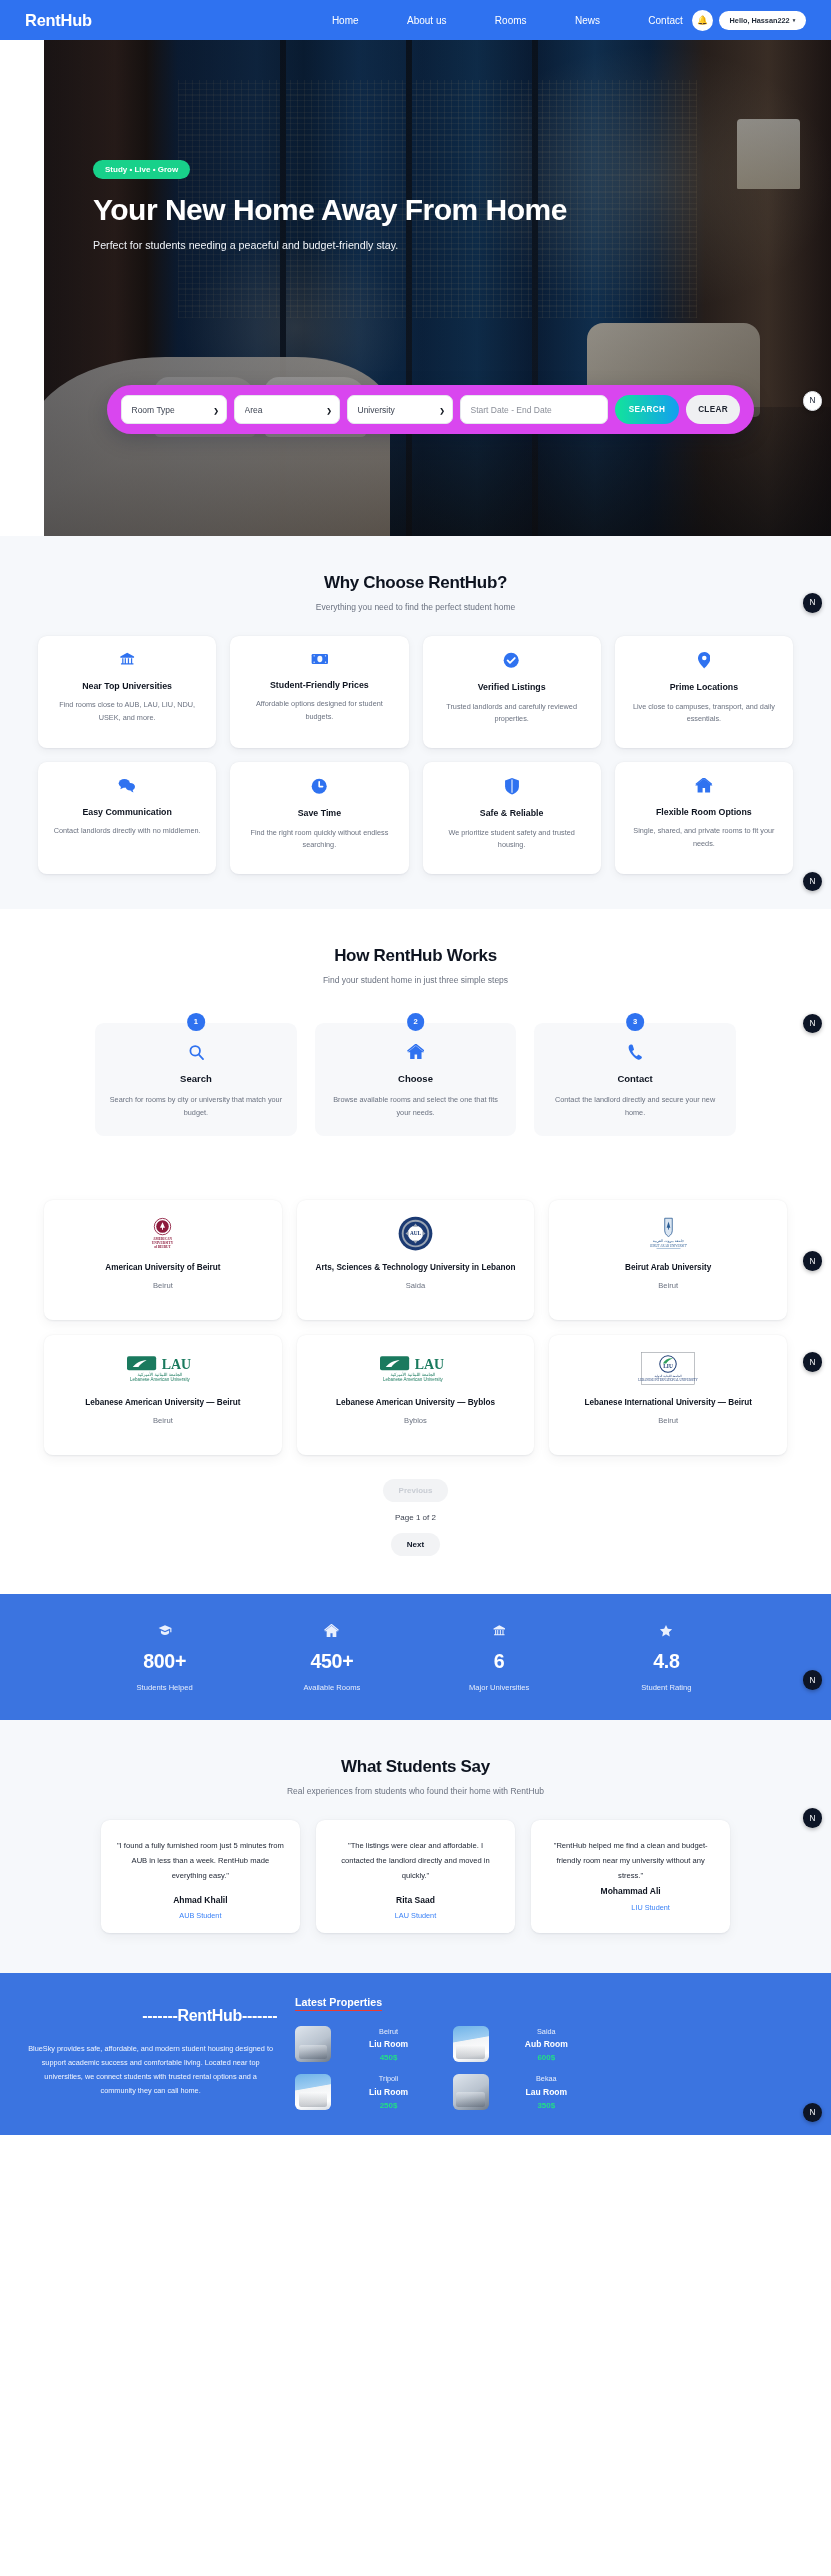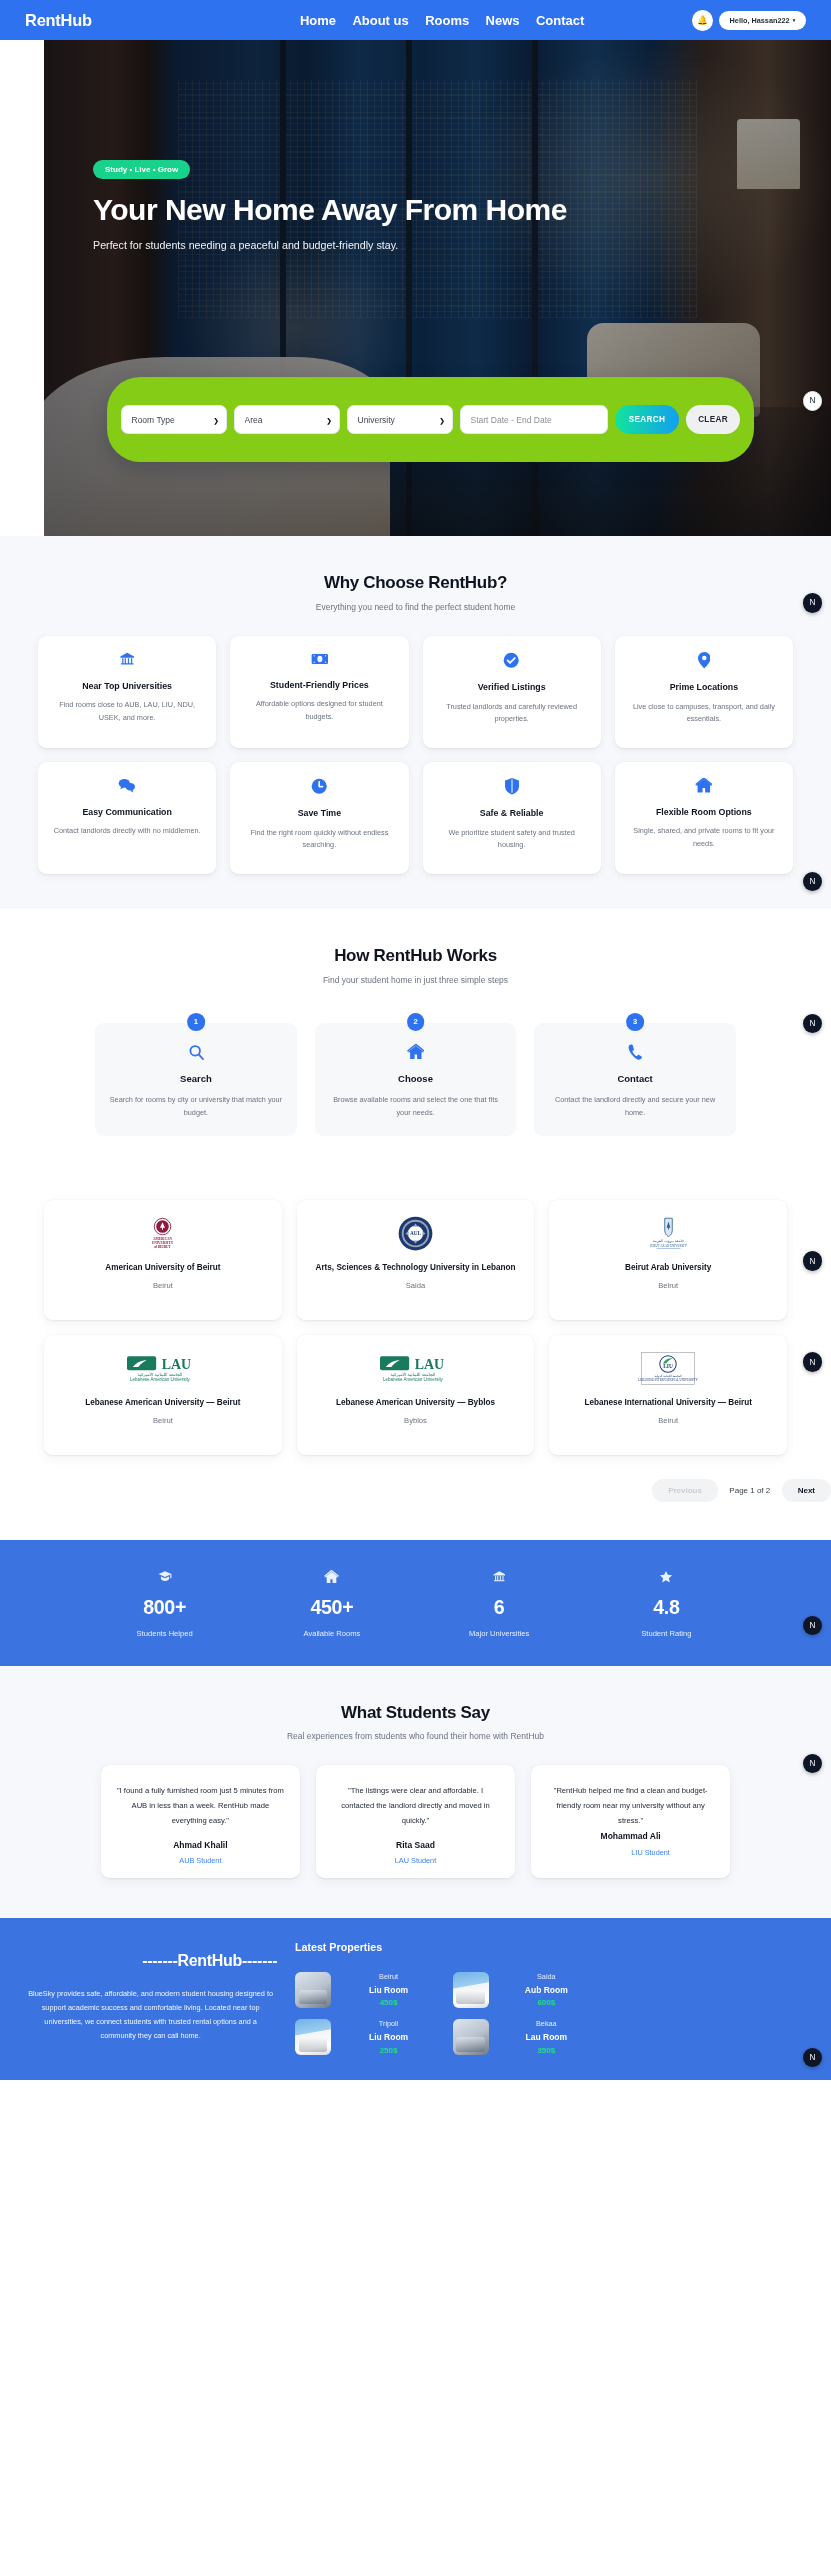"Home" .nav-links a { font-size: 13px -> 10px; font-weight: 700 -> 400; margin-left: none -> 32px }
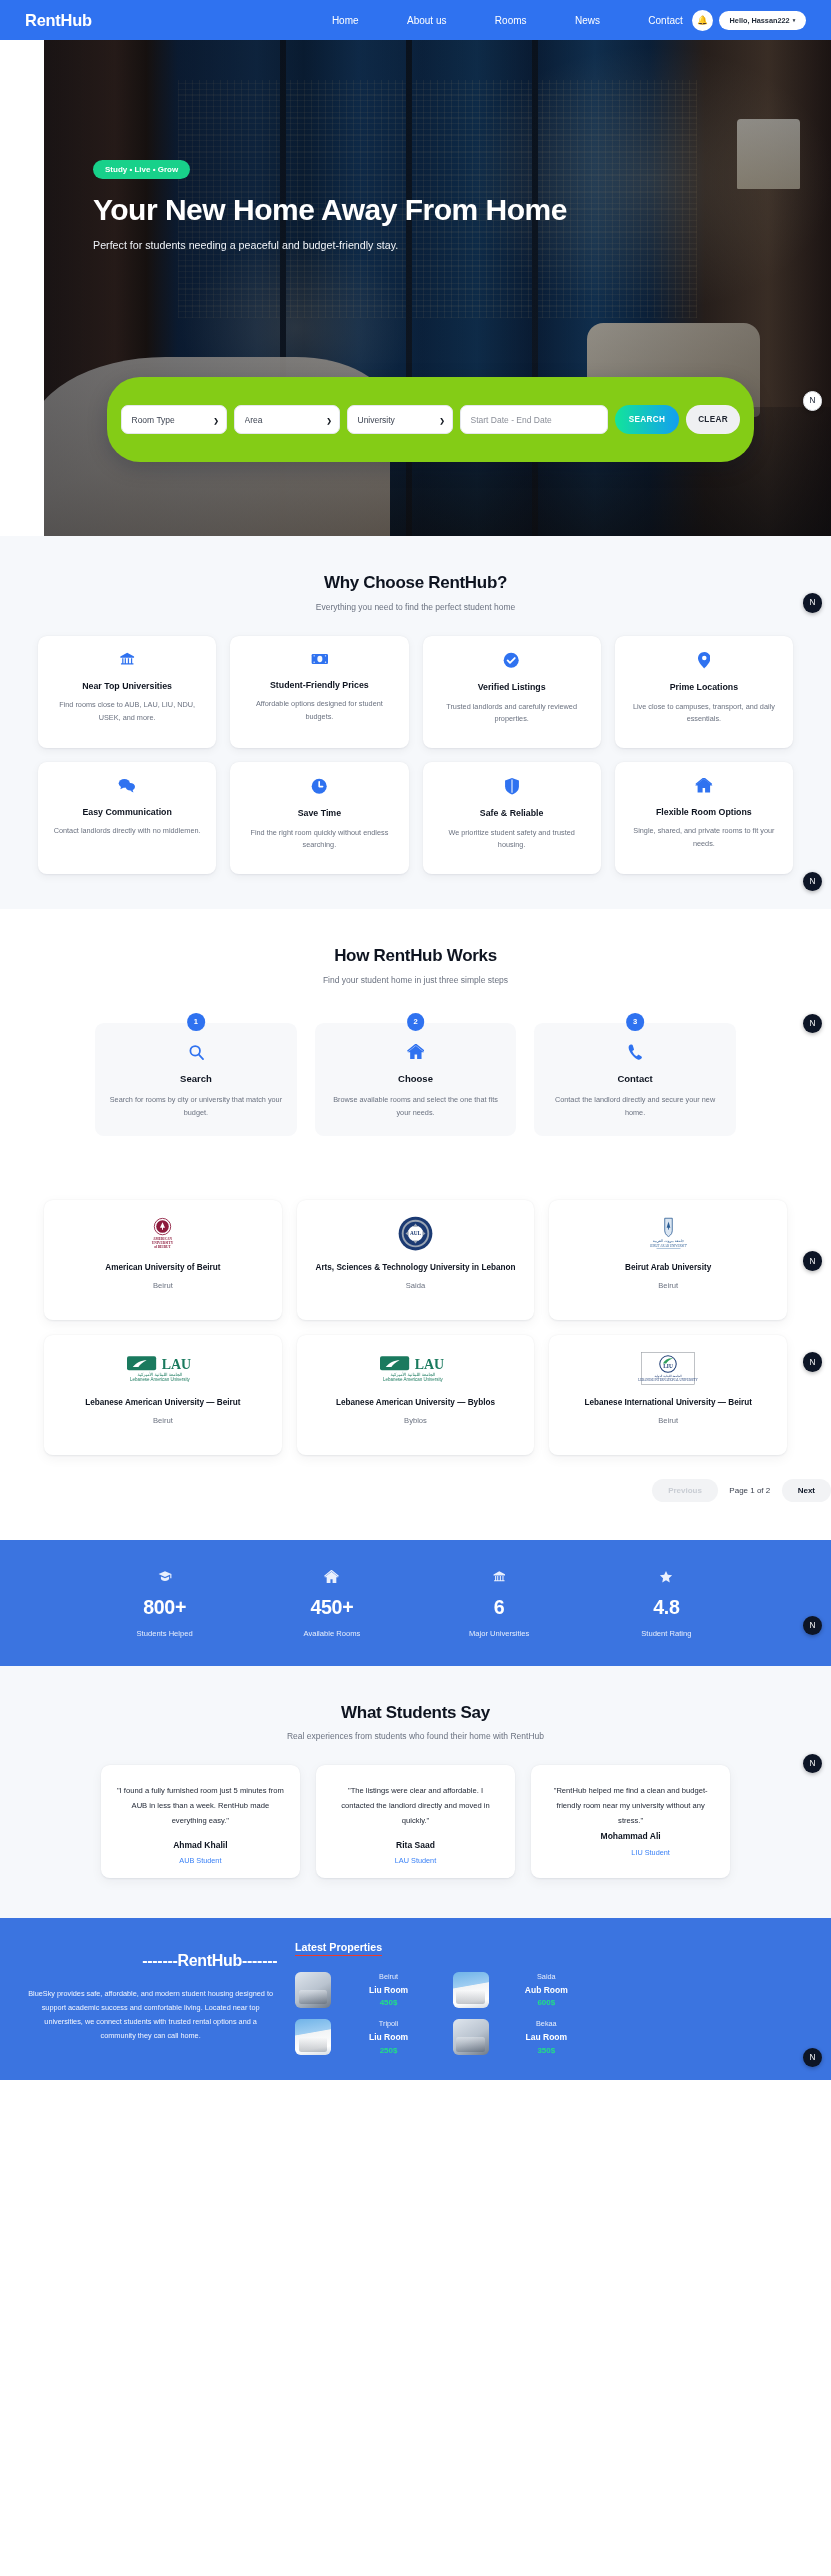"Room Type" .searchbar { background: #84cc16 -> #d946ef; bottom: 74px -> 102px; padding: 28px 14px -> 10px 14px }
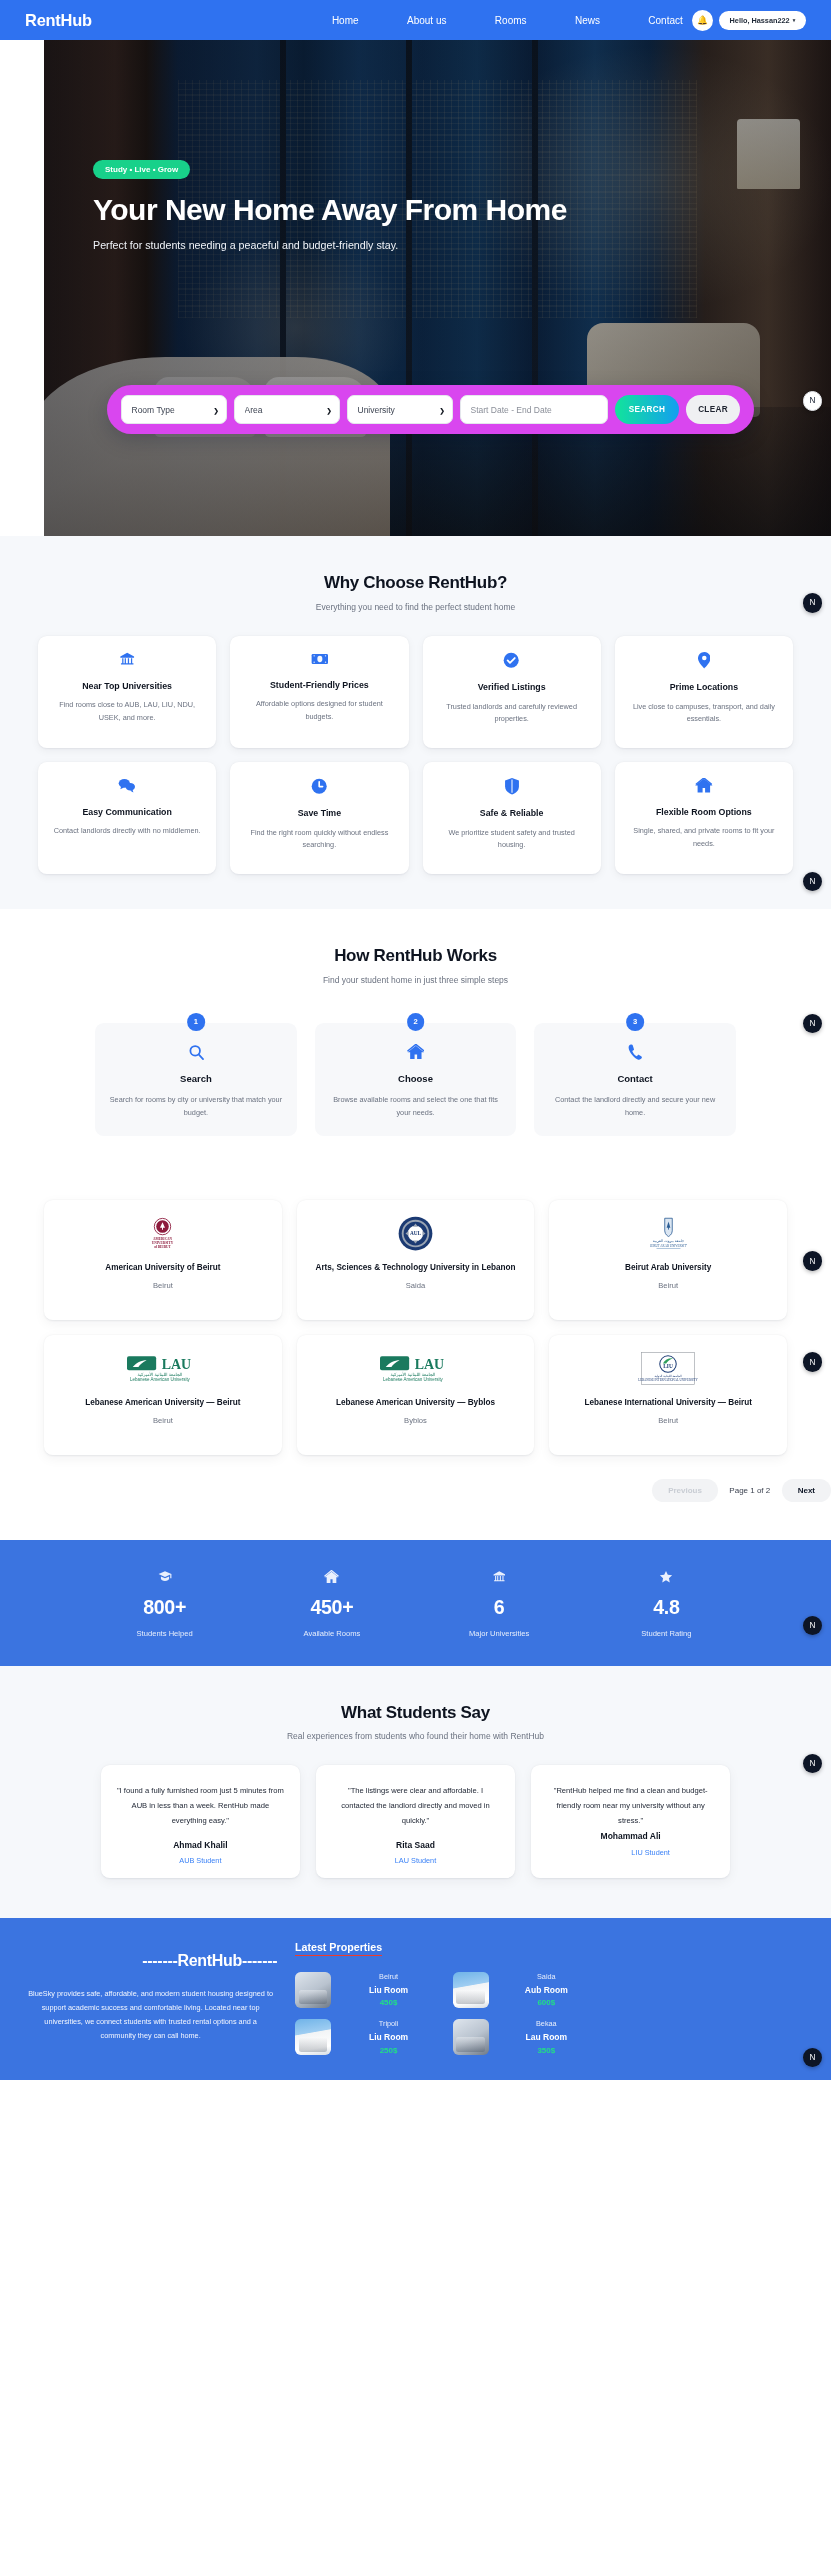"Previous" .pager { flex-direction: none -> column; justify-content: flex-end -> flex-start }
